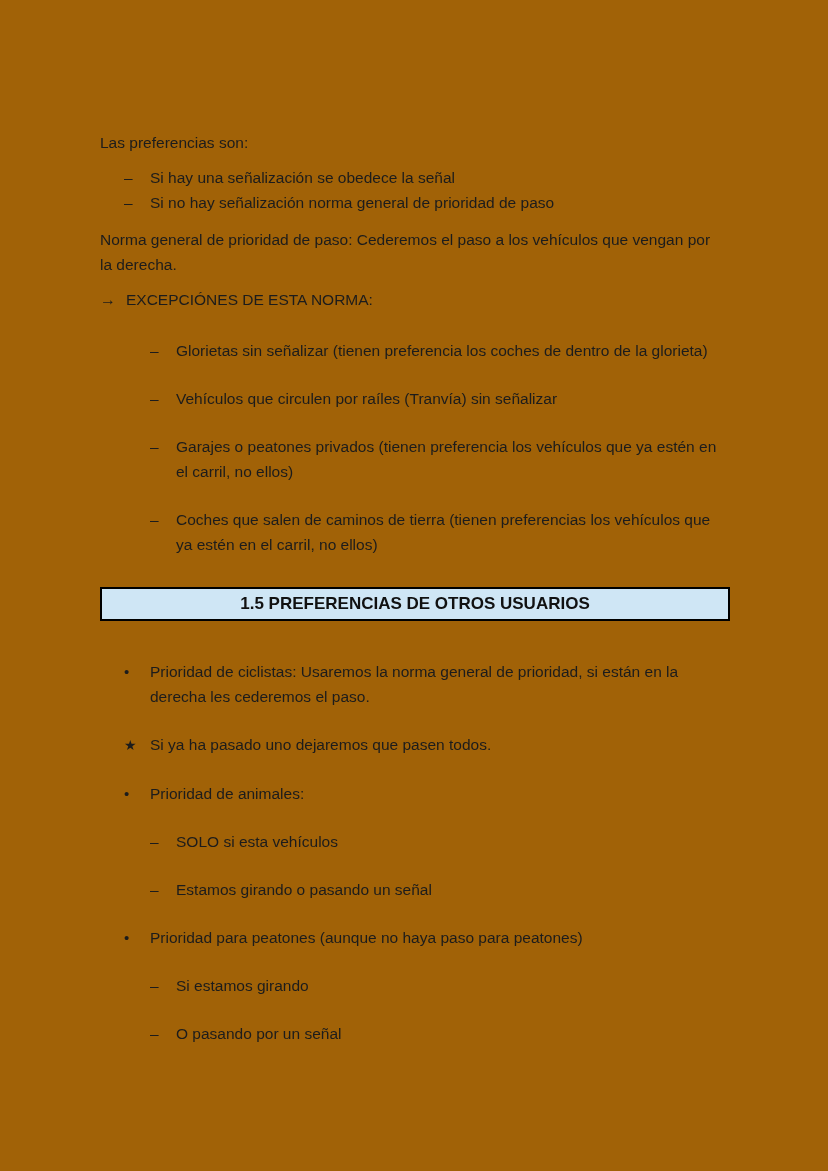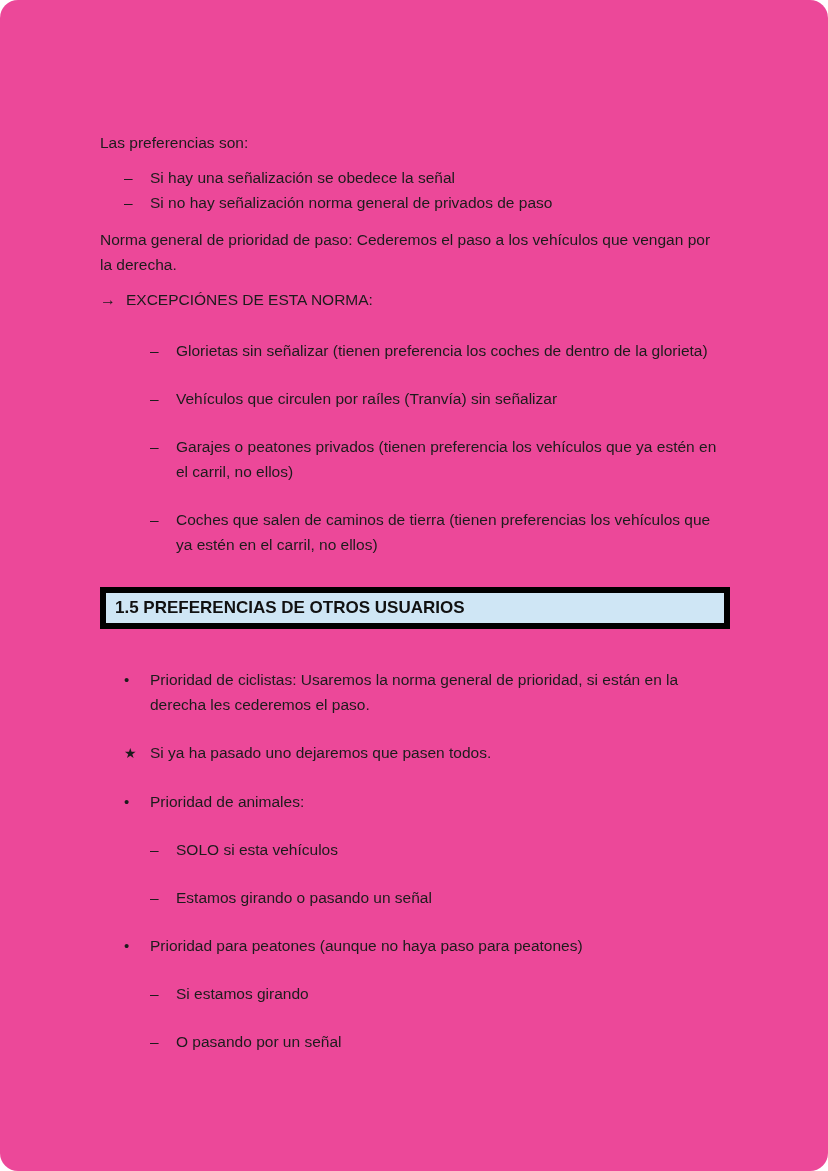"Las preferencias son:" .page { background: #ec4899 -> #a16207; border-radius: 18px -> none }
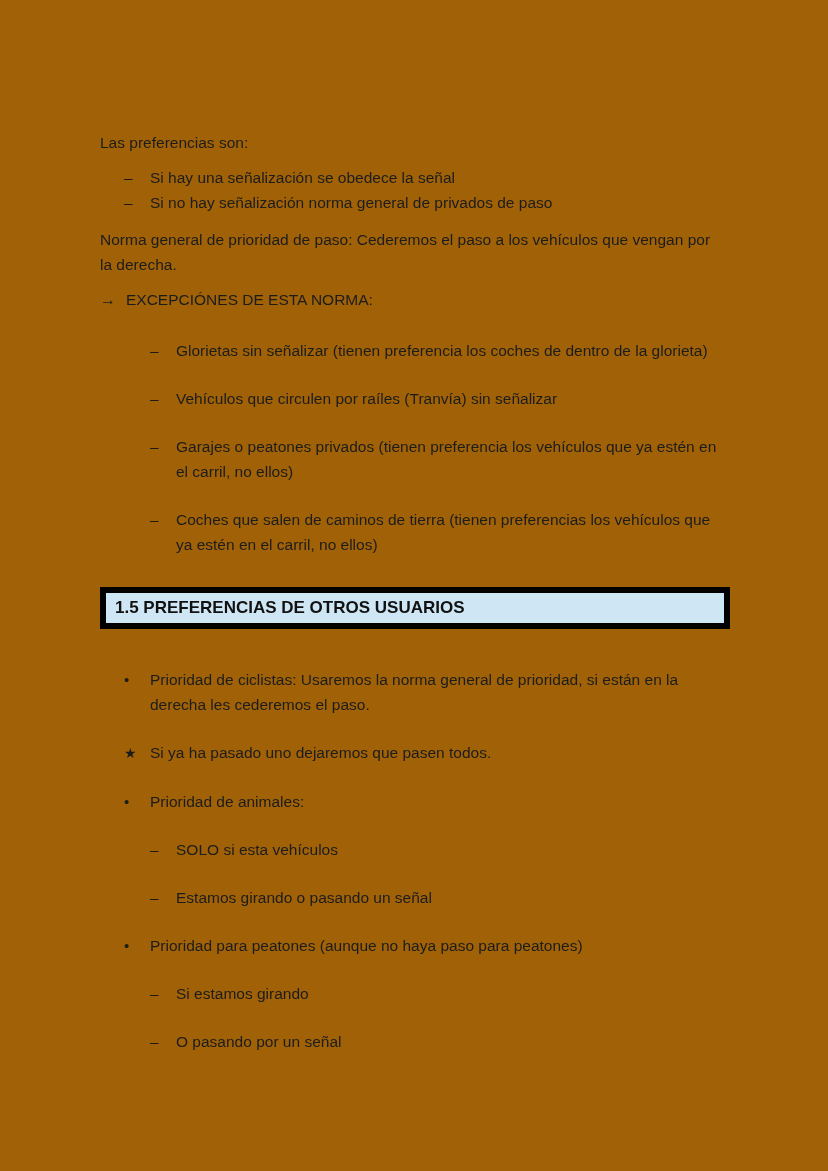"Si no hay señalización norma" span.text { text: privados -> prioridad }
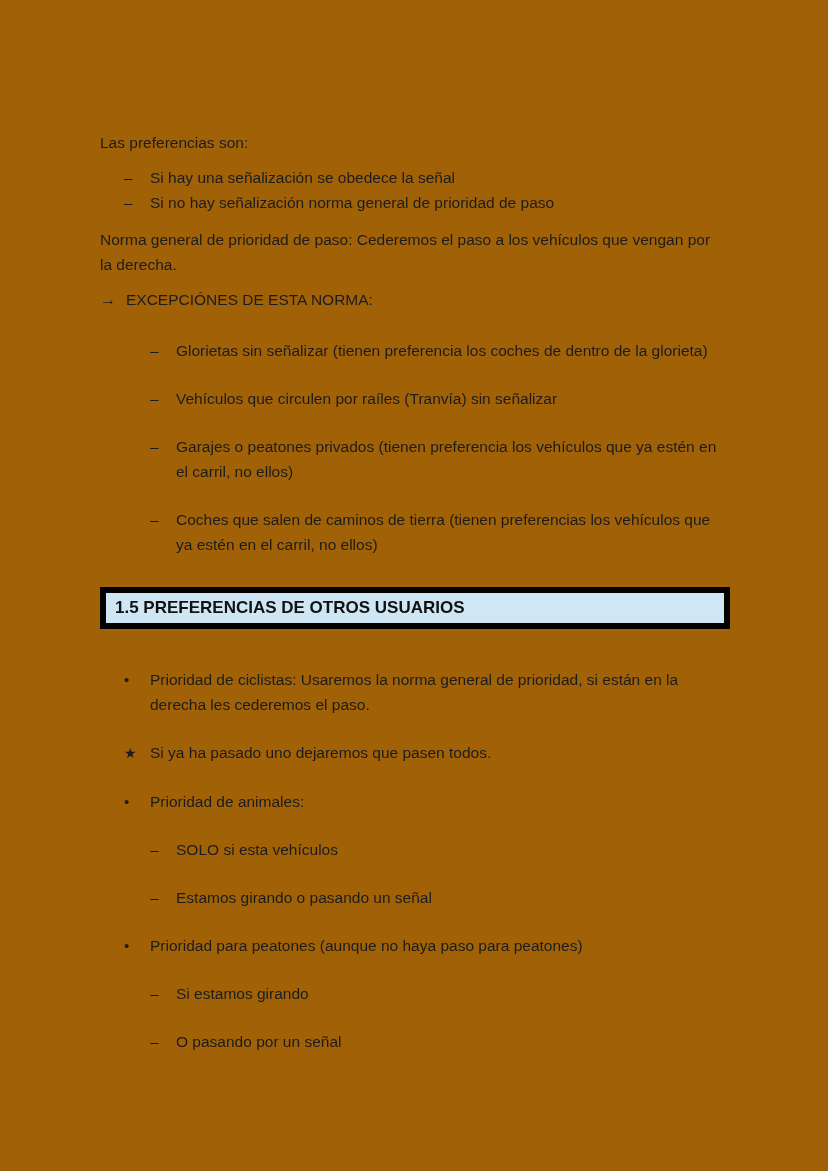"1.5 PREFERENCIAS DE OTROS USUARIOS" .section-heading-box { border: 6px solid #ec4899 -> 2px solid #ec4899; text-align: none -> center }
